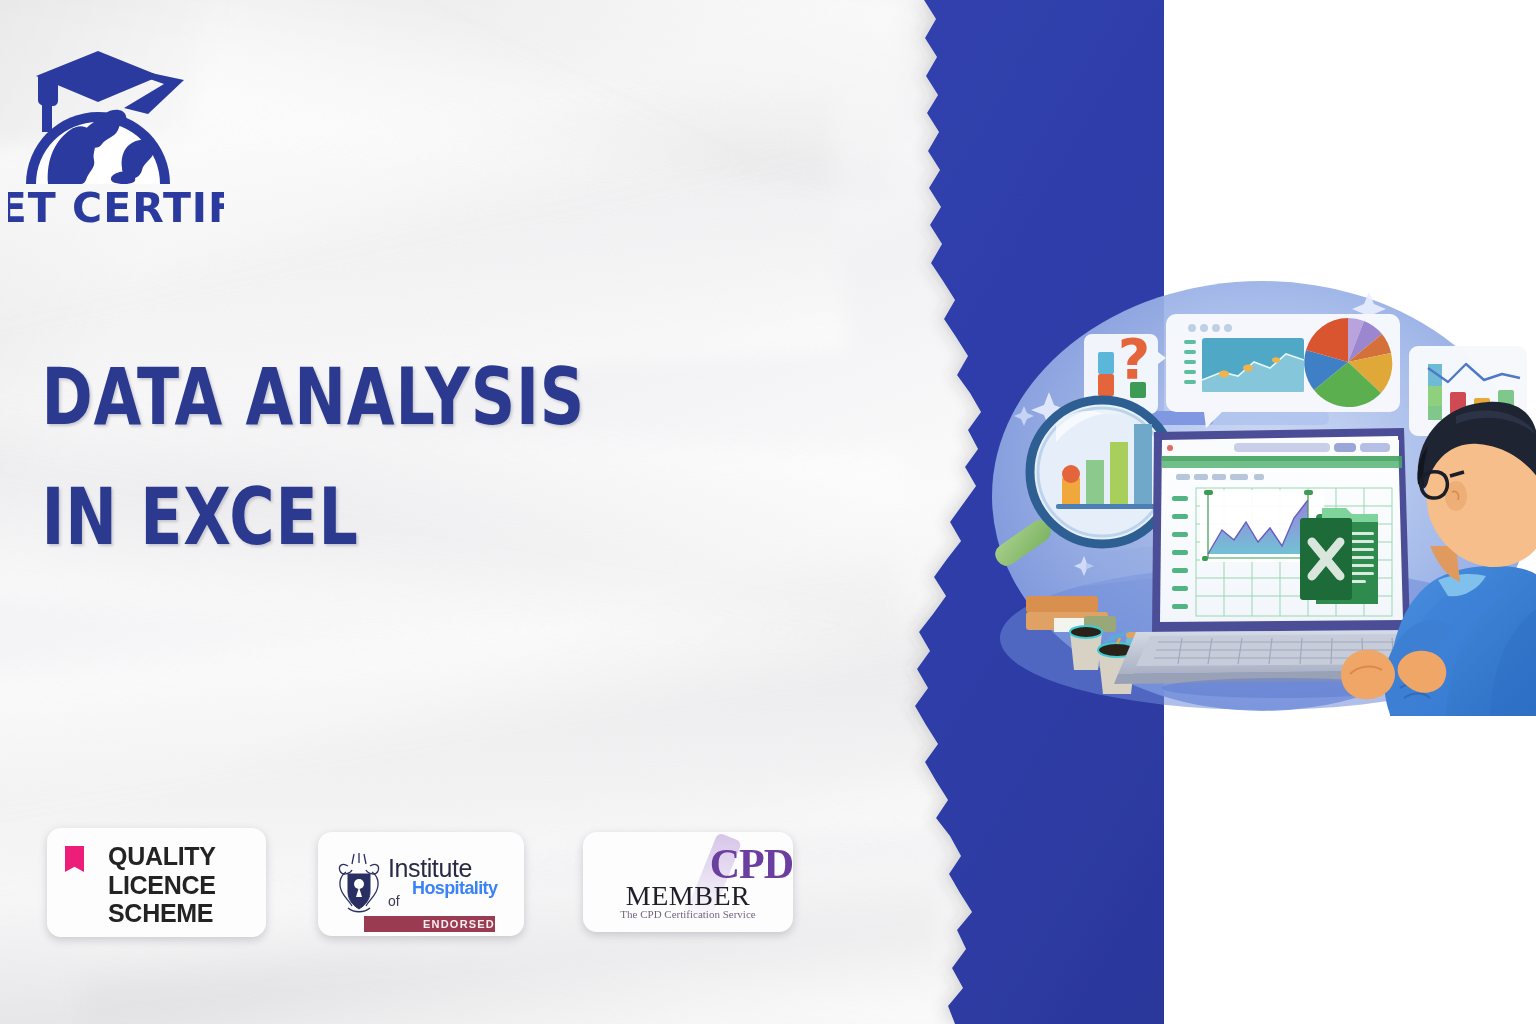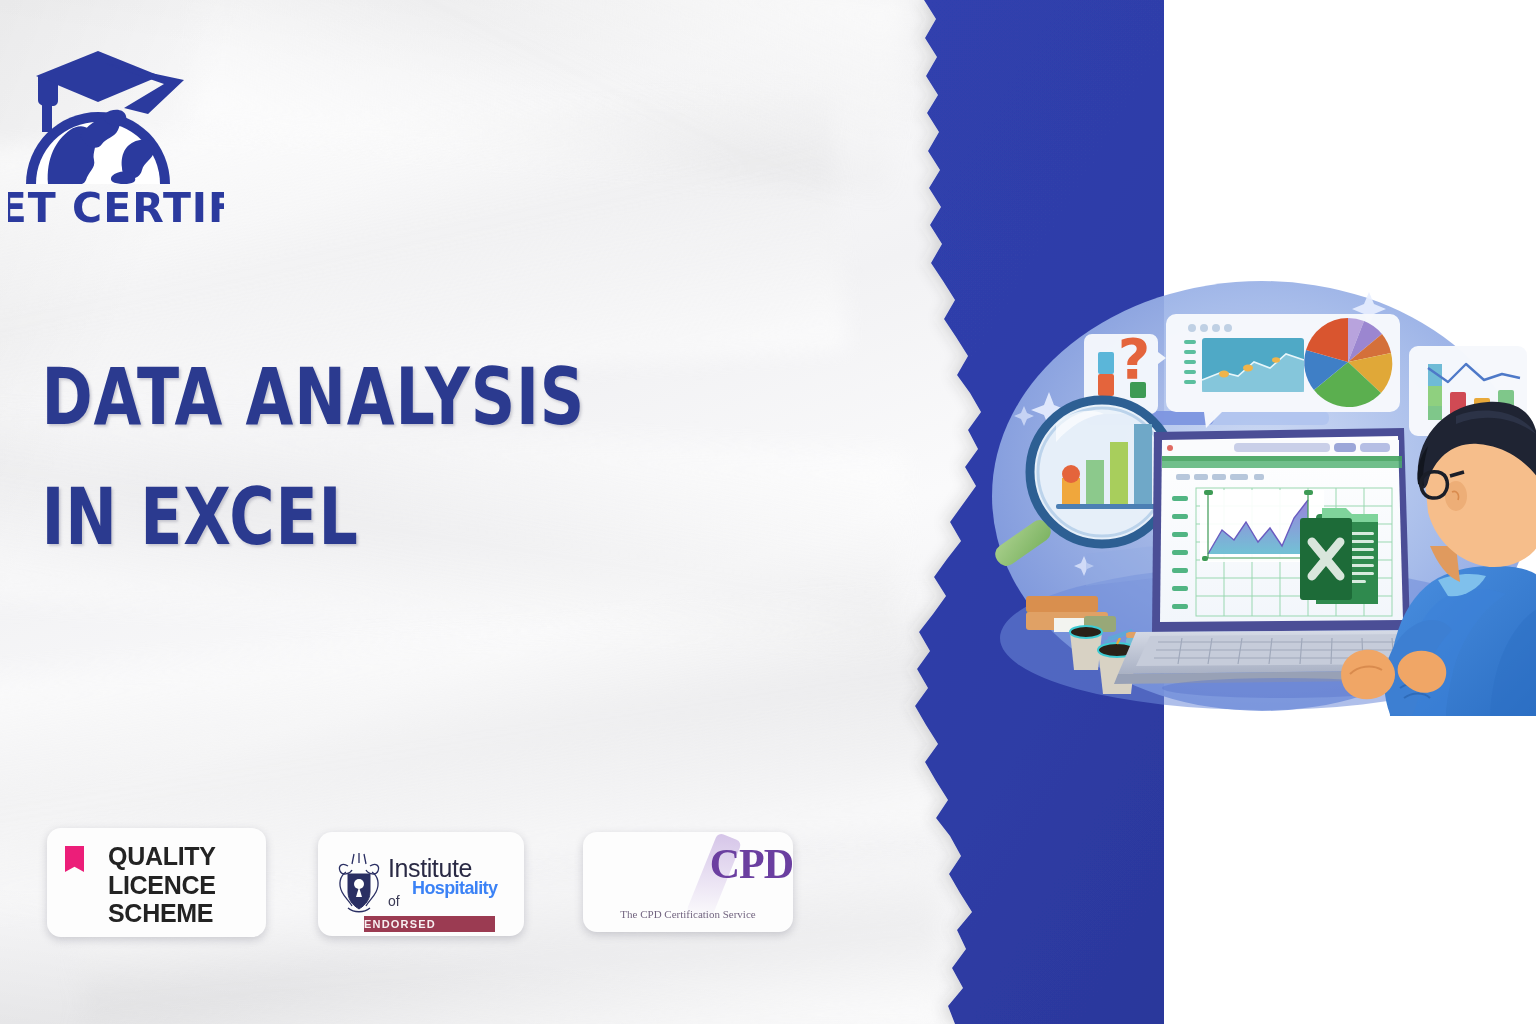"MEMBER" div.cpd-2 { html: none -> <div>MEMBER</div> }
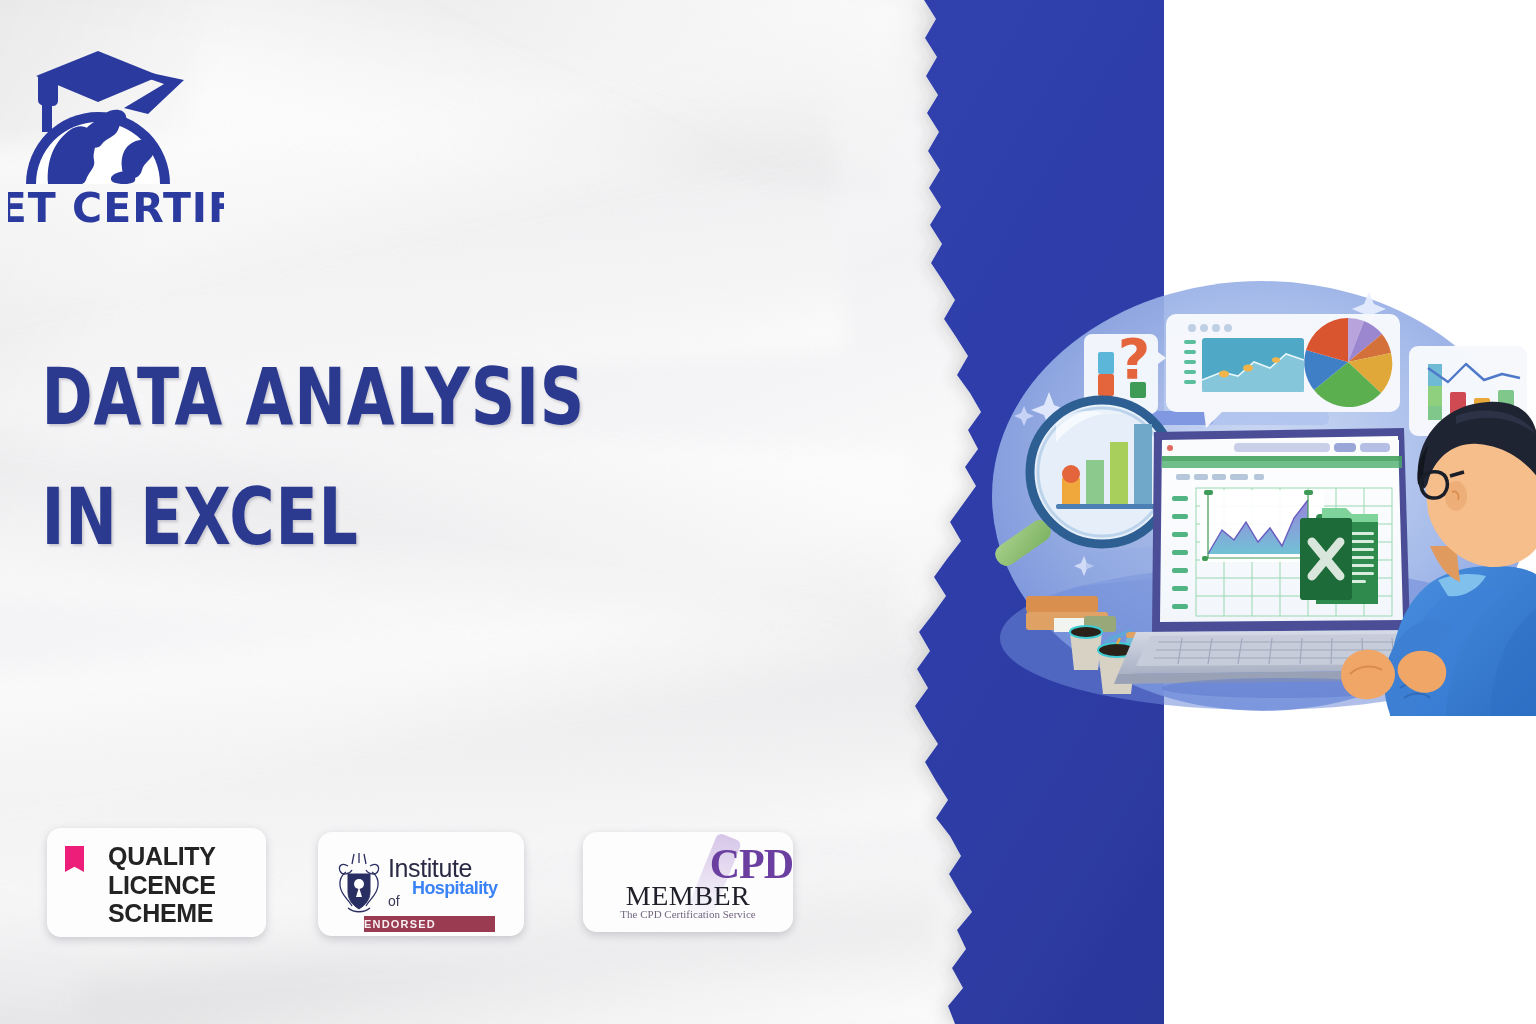"ENDORSED" .ioh-bar span { text-align: left -> right }
